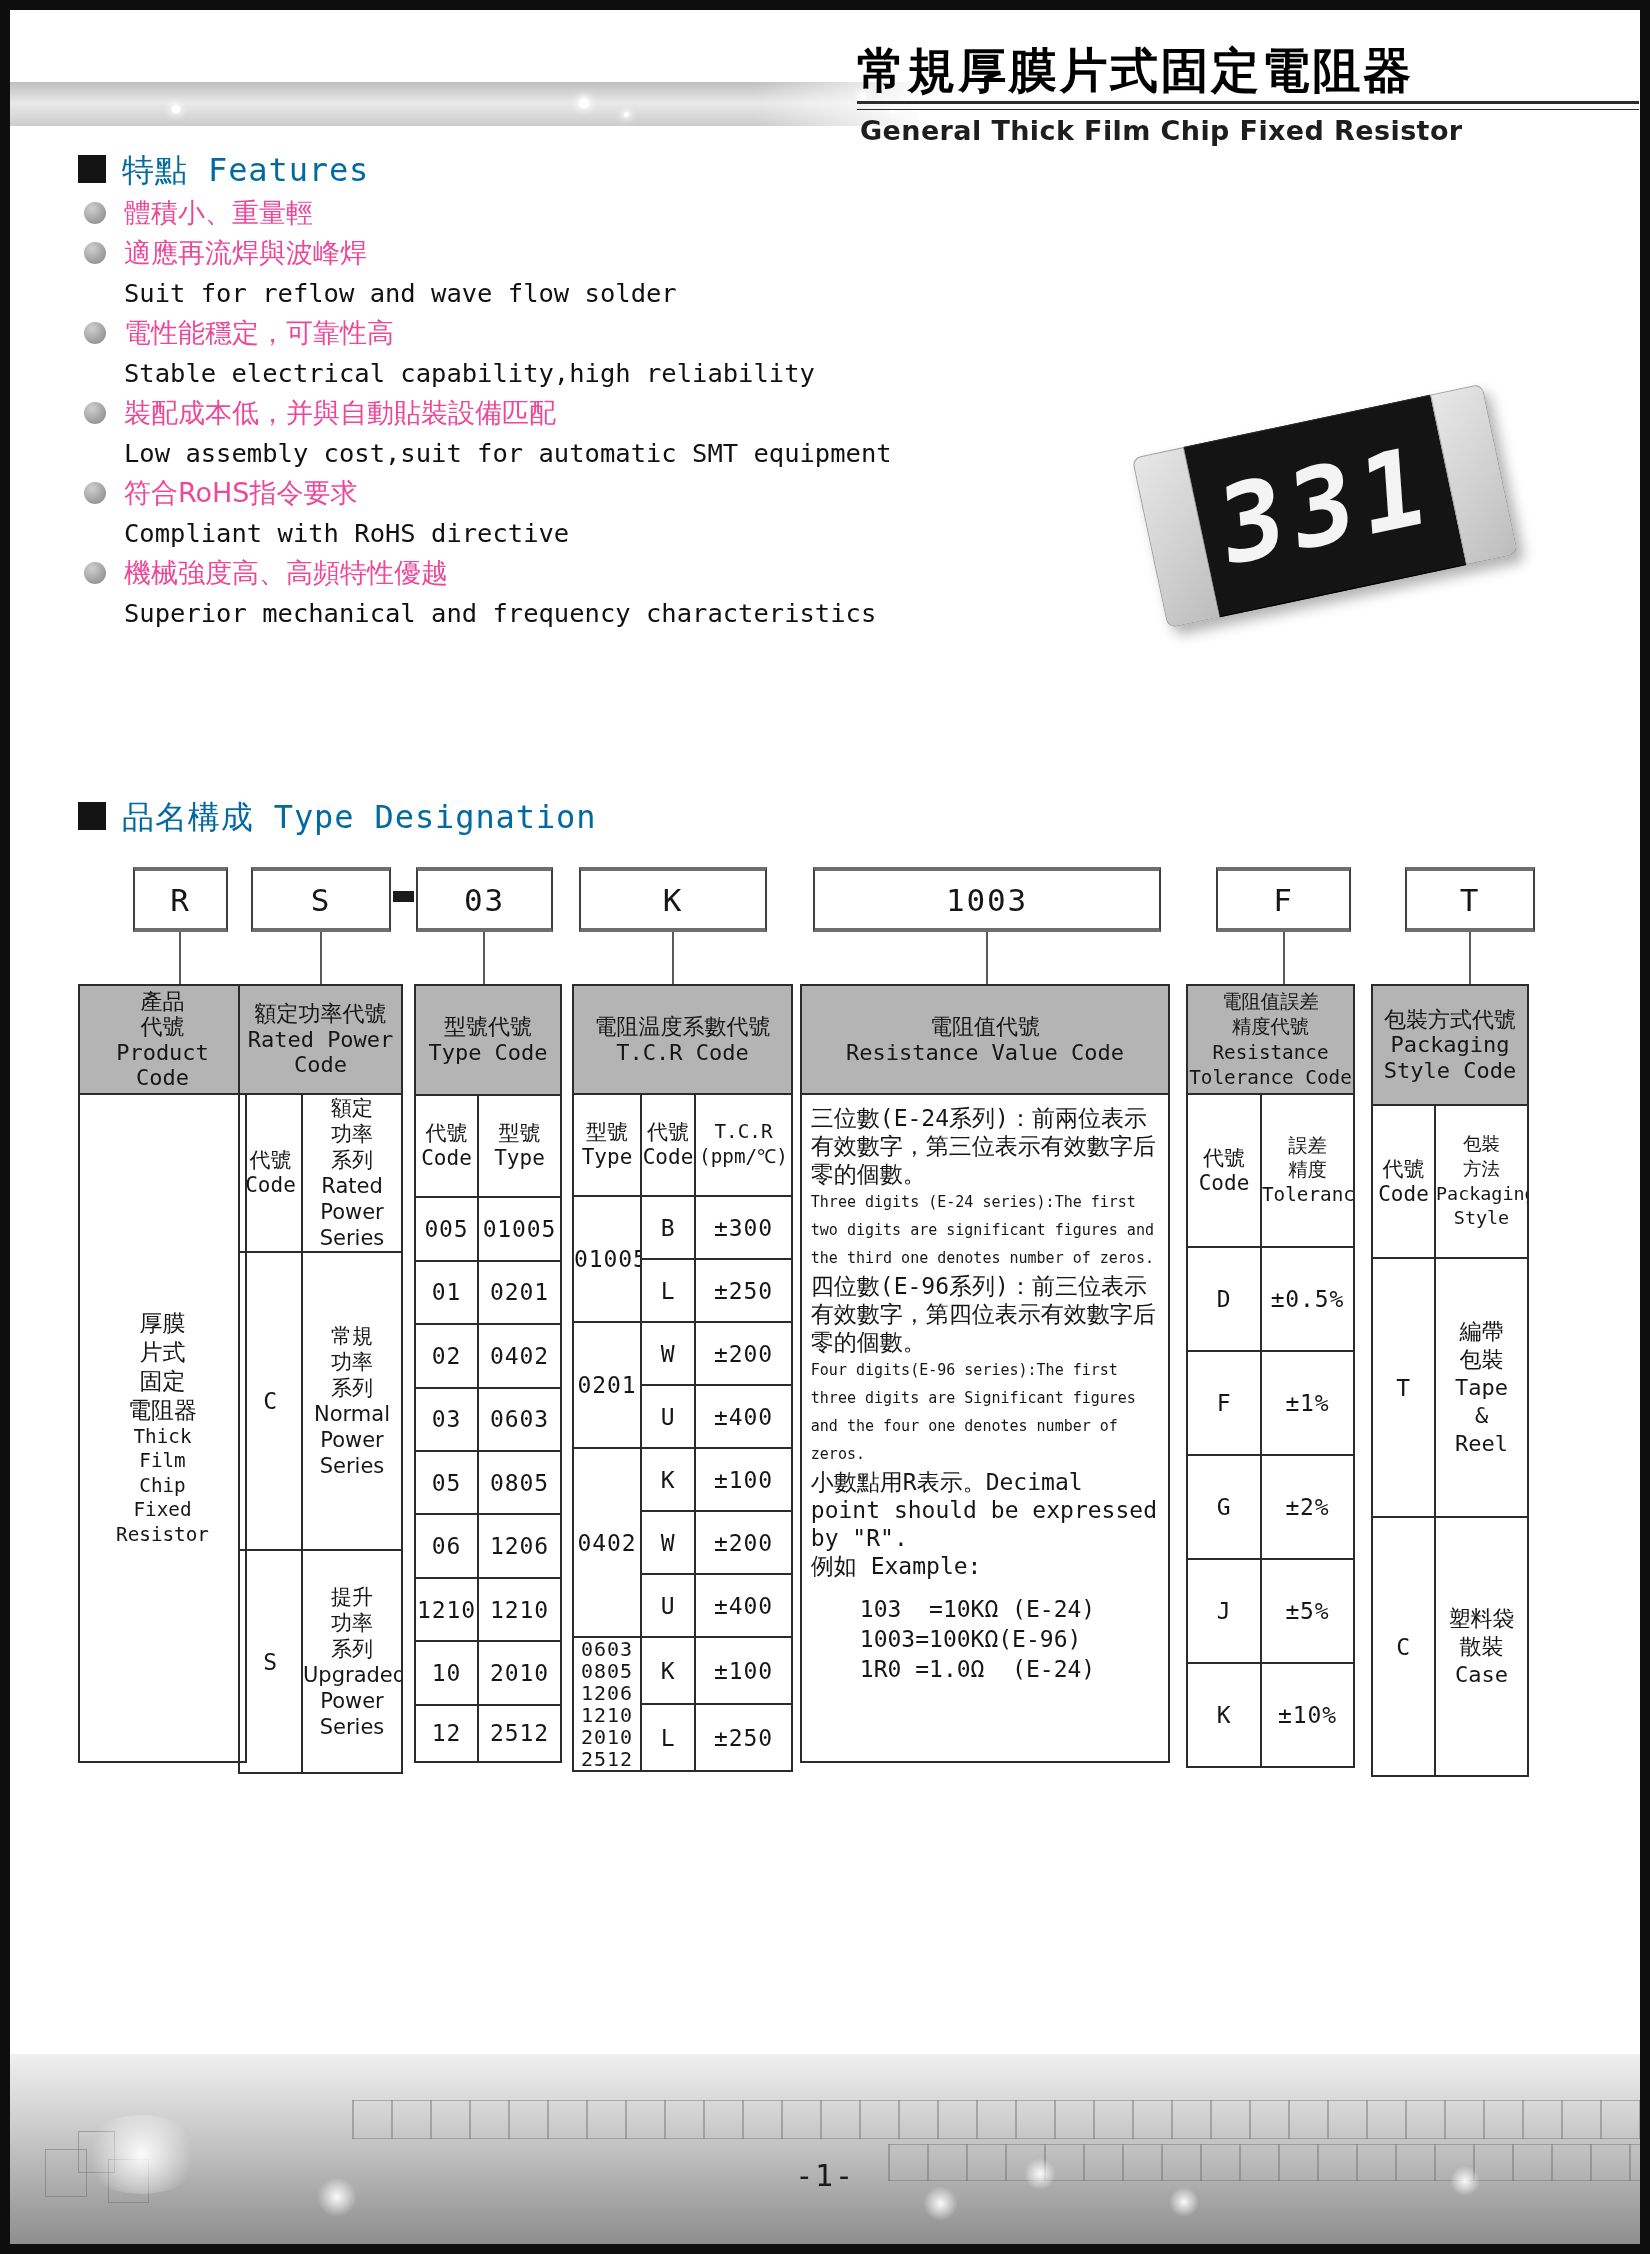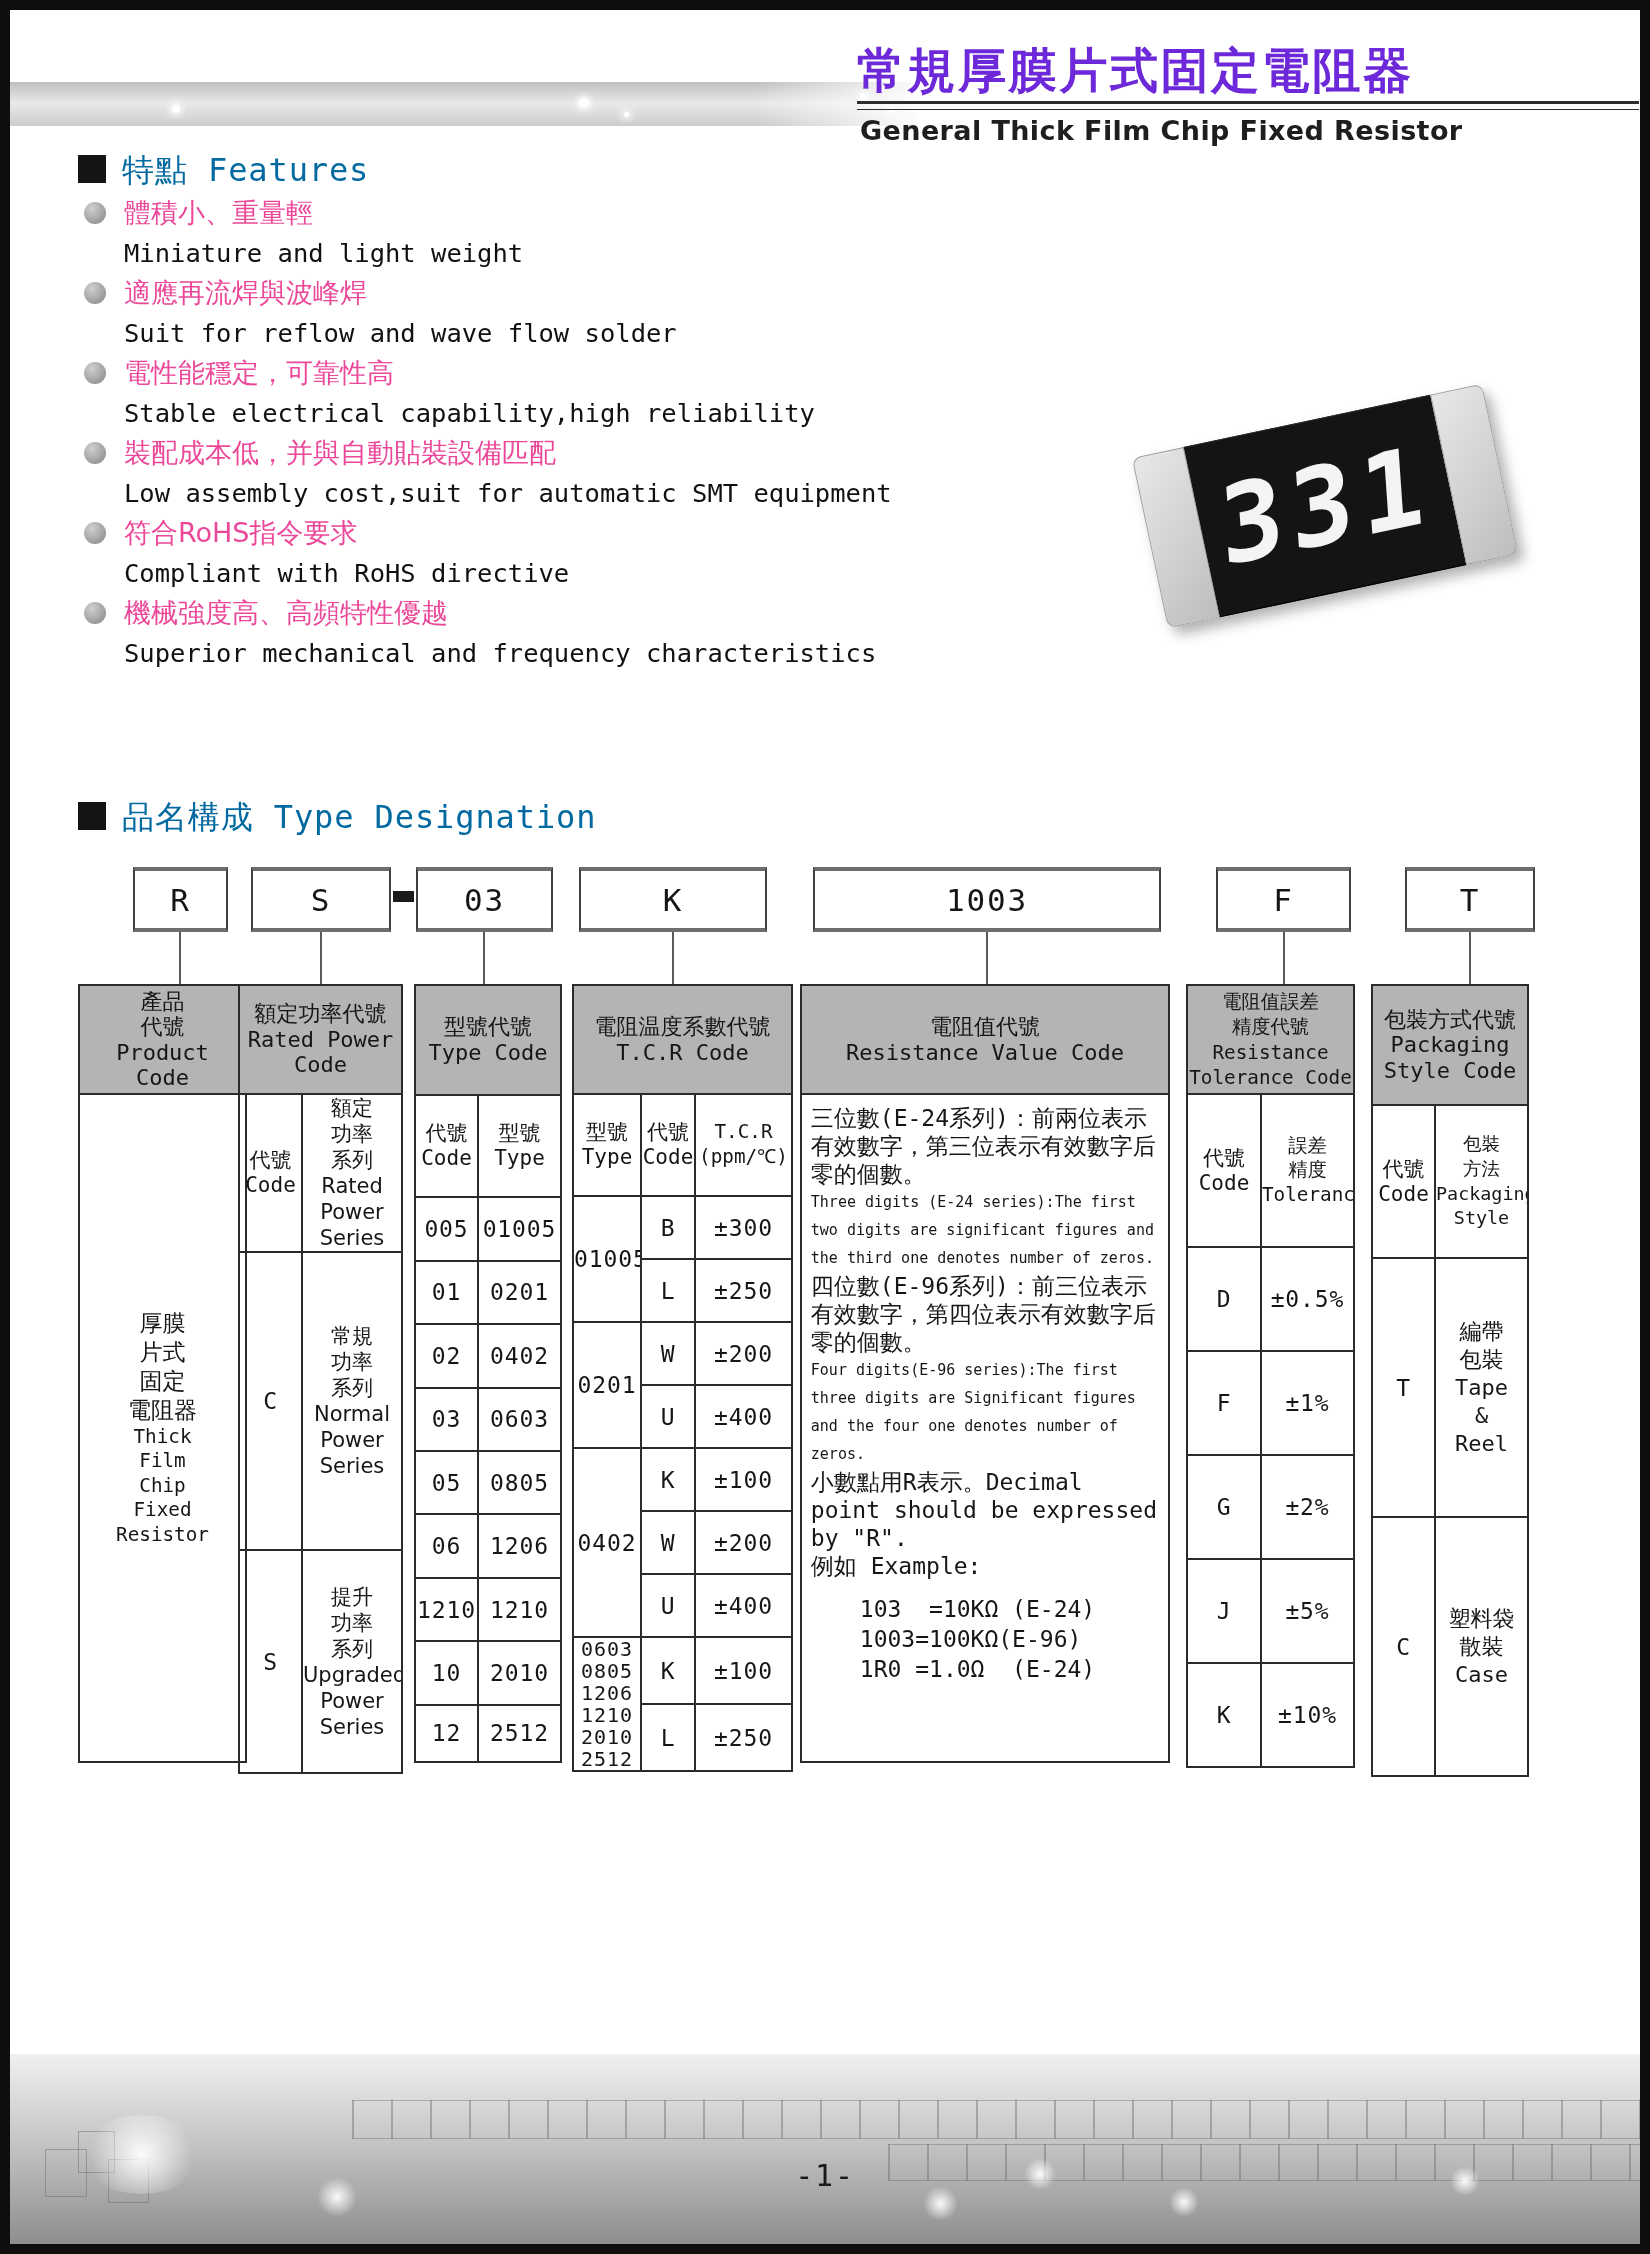"常規厚膜片式固定電阻器" .title-cn { color: #6d28d9 -> #000000 }
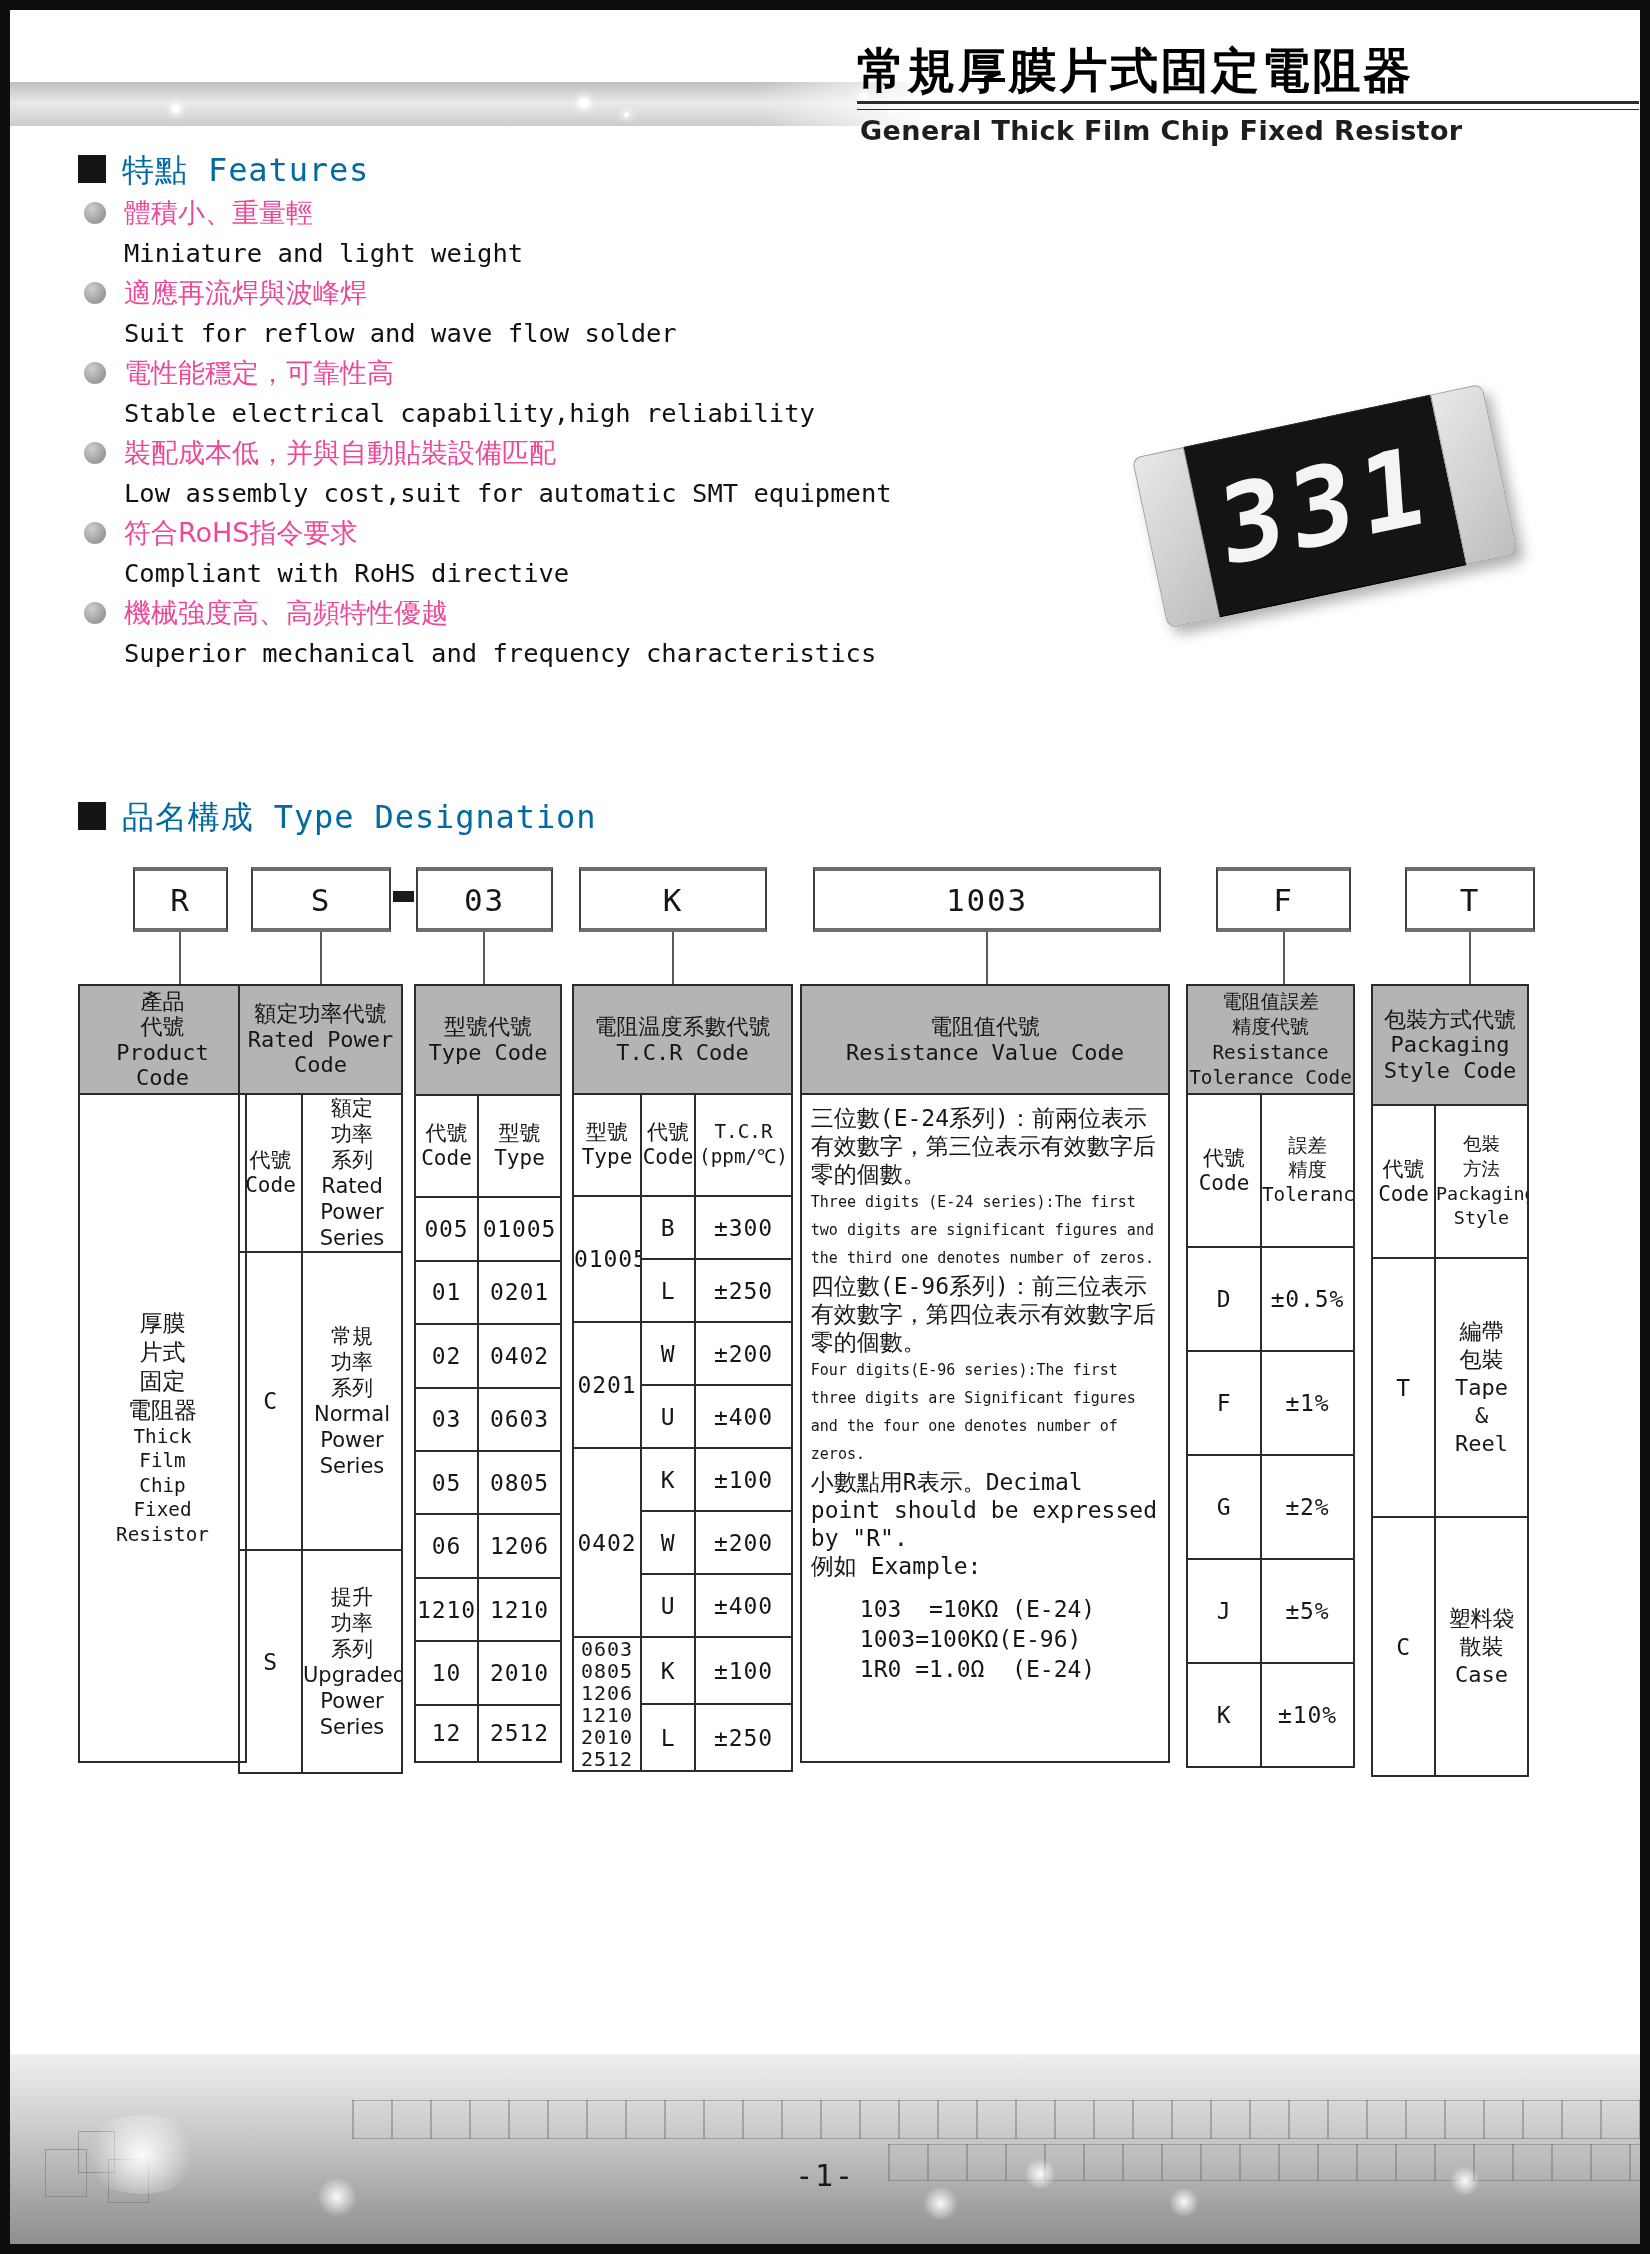"Miniature and light weight" div.feat-en { html: <div>Miniature and light weight</div> -> none }
